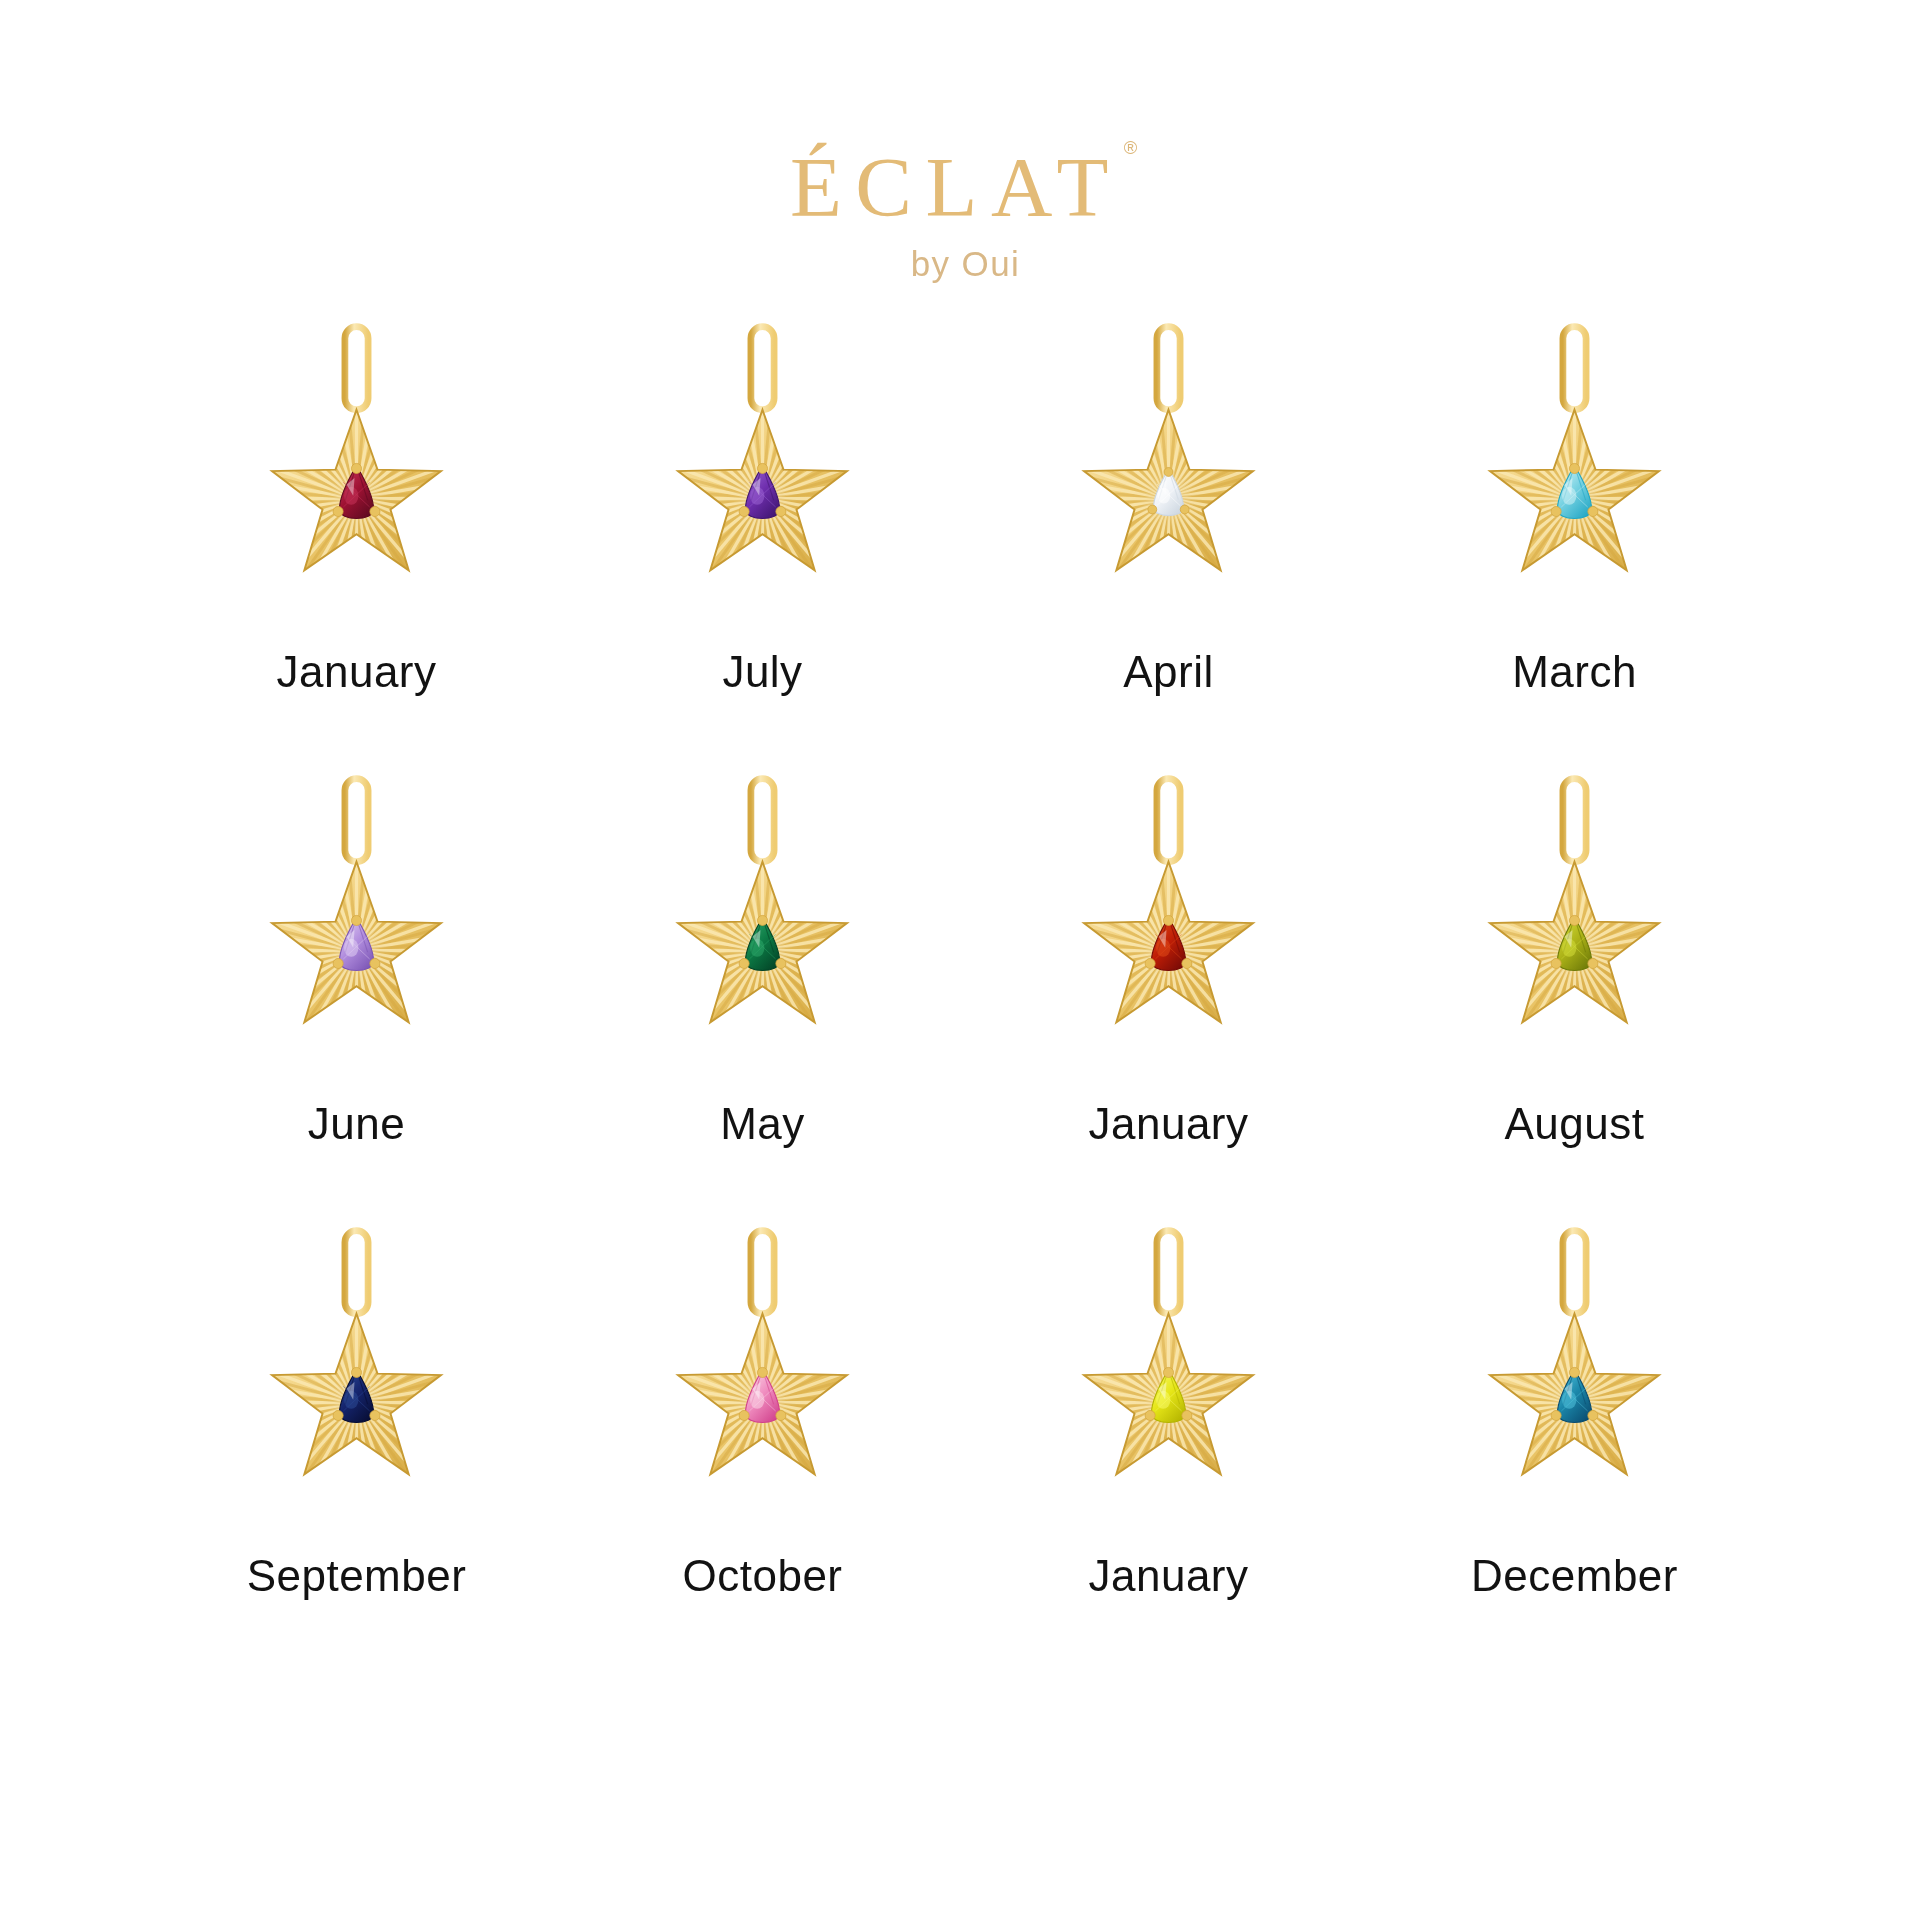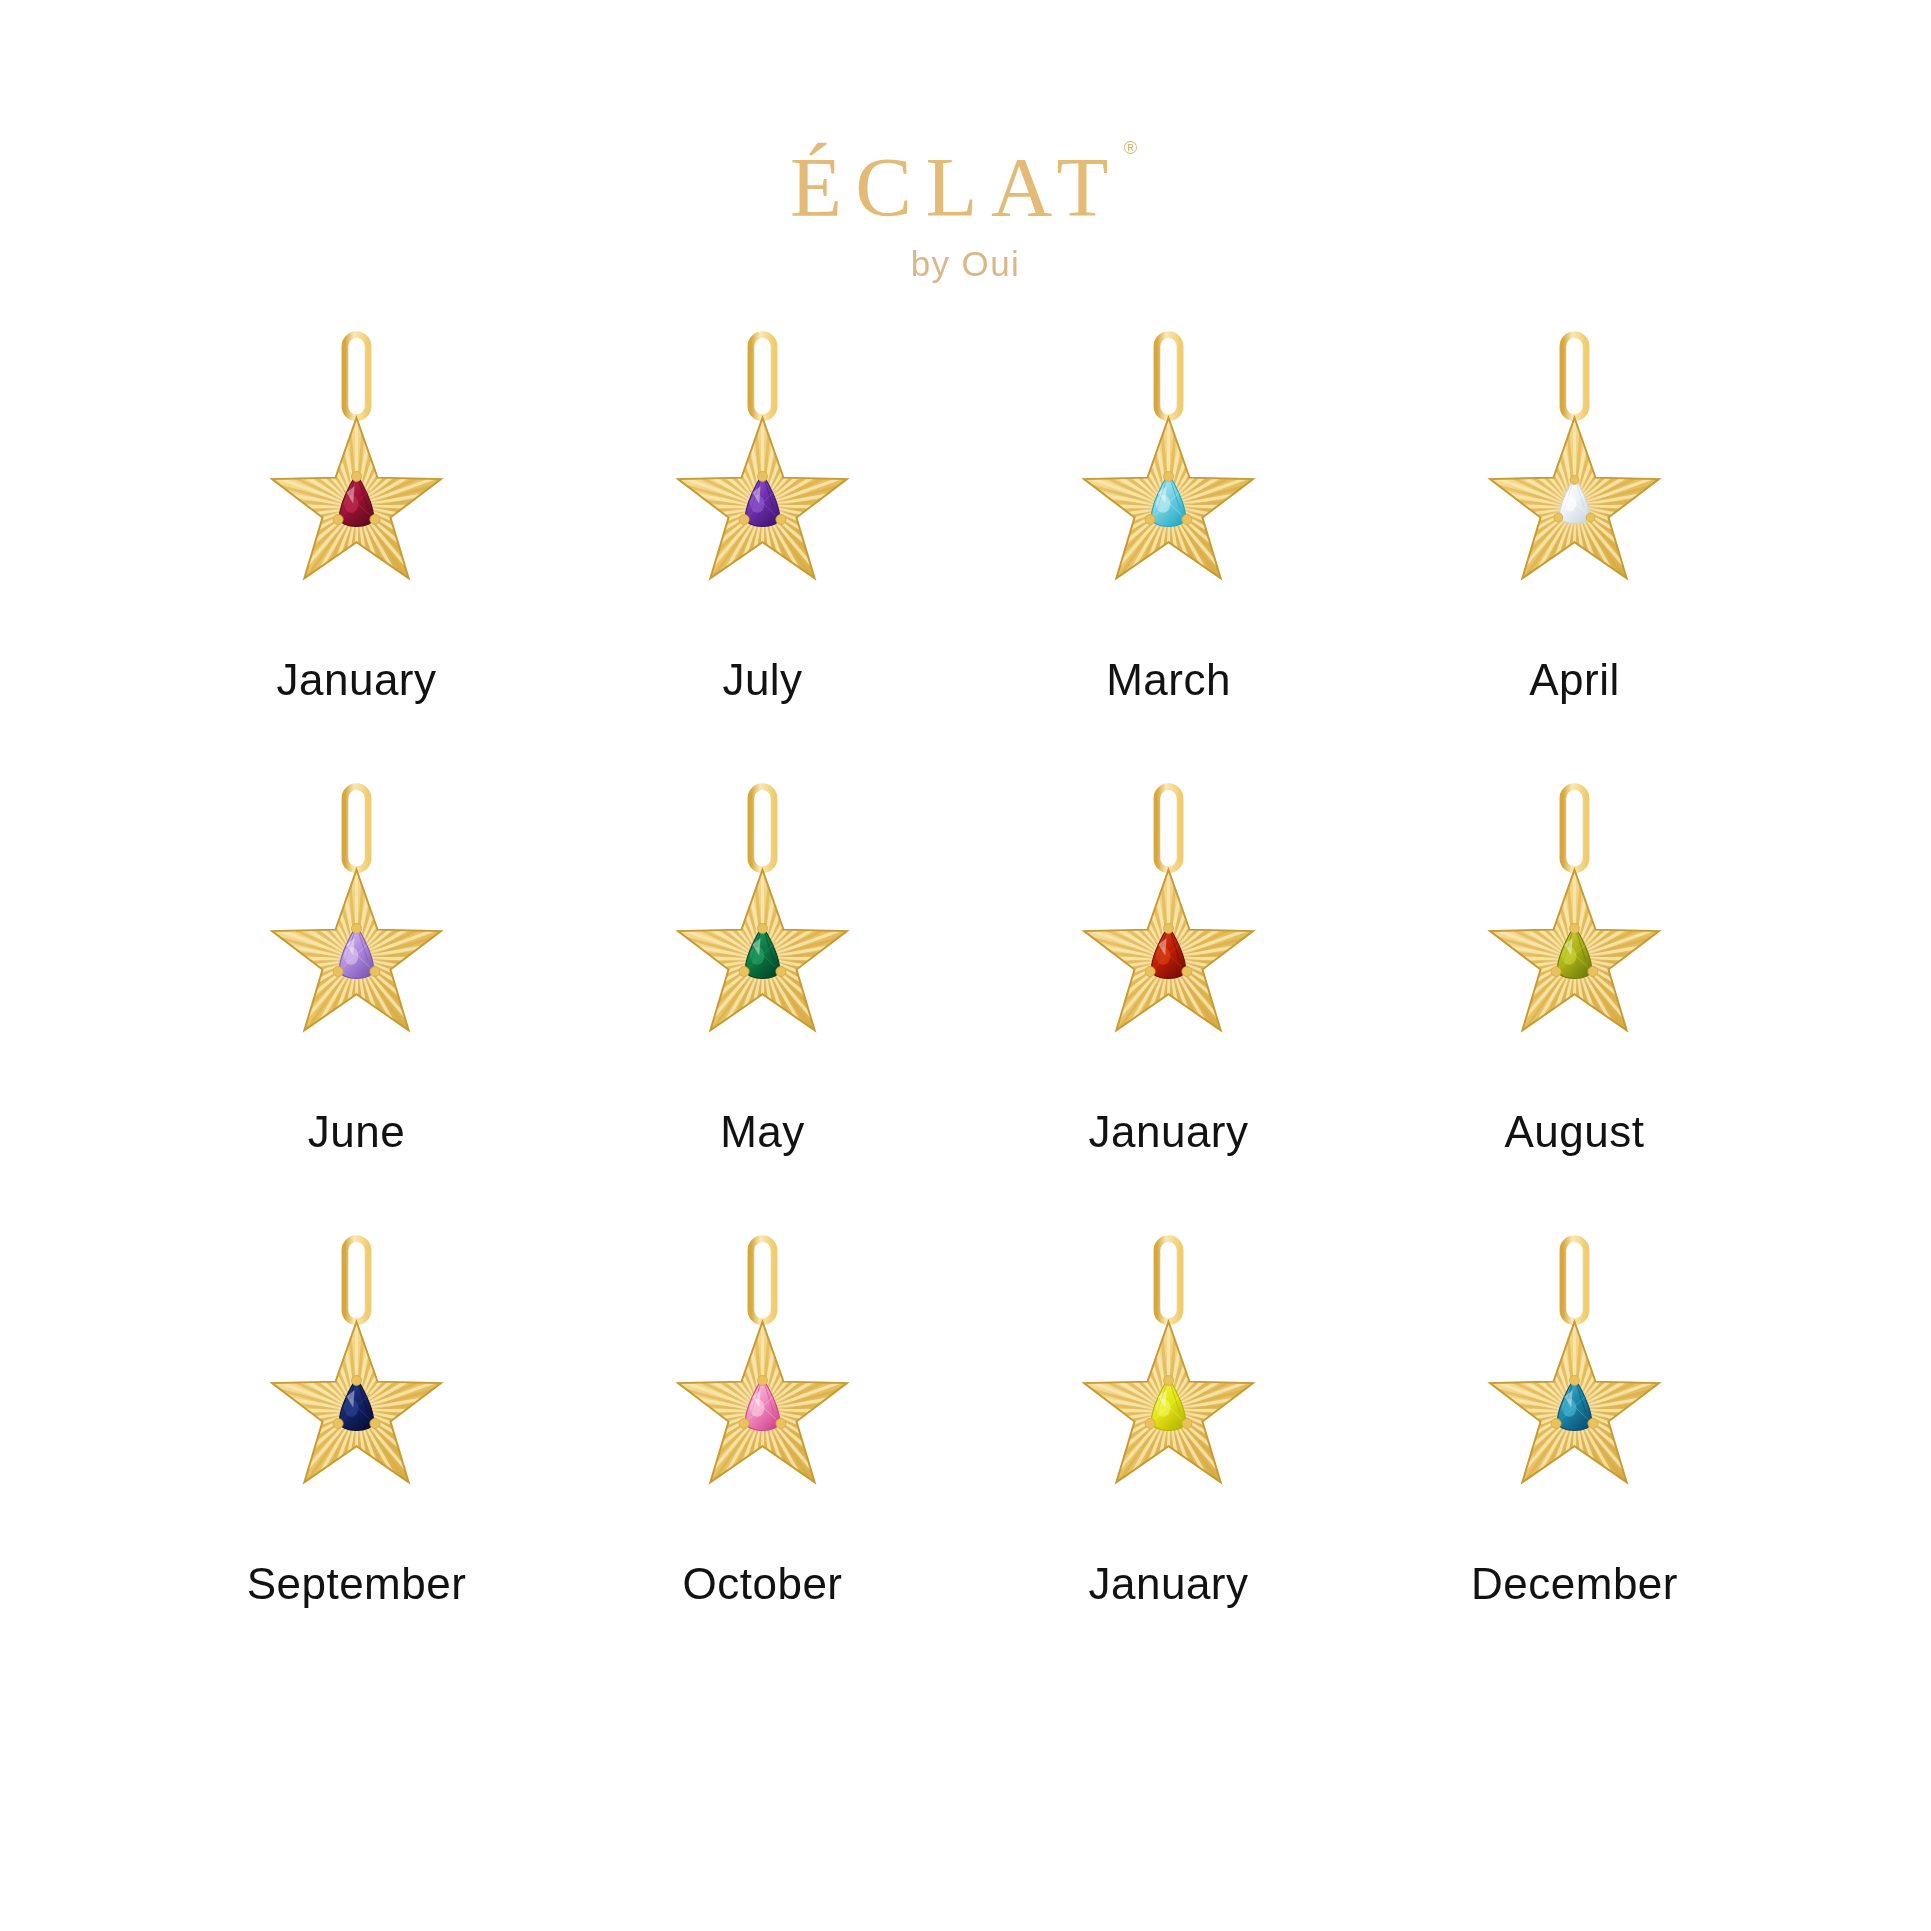"ÉCLAT®" .brand { margin-bottom: 8px -> 0 }
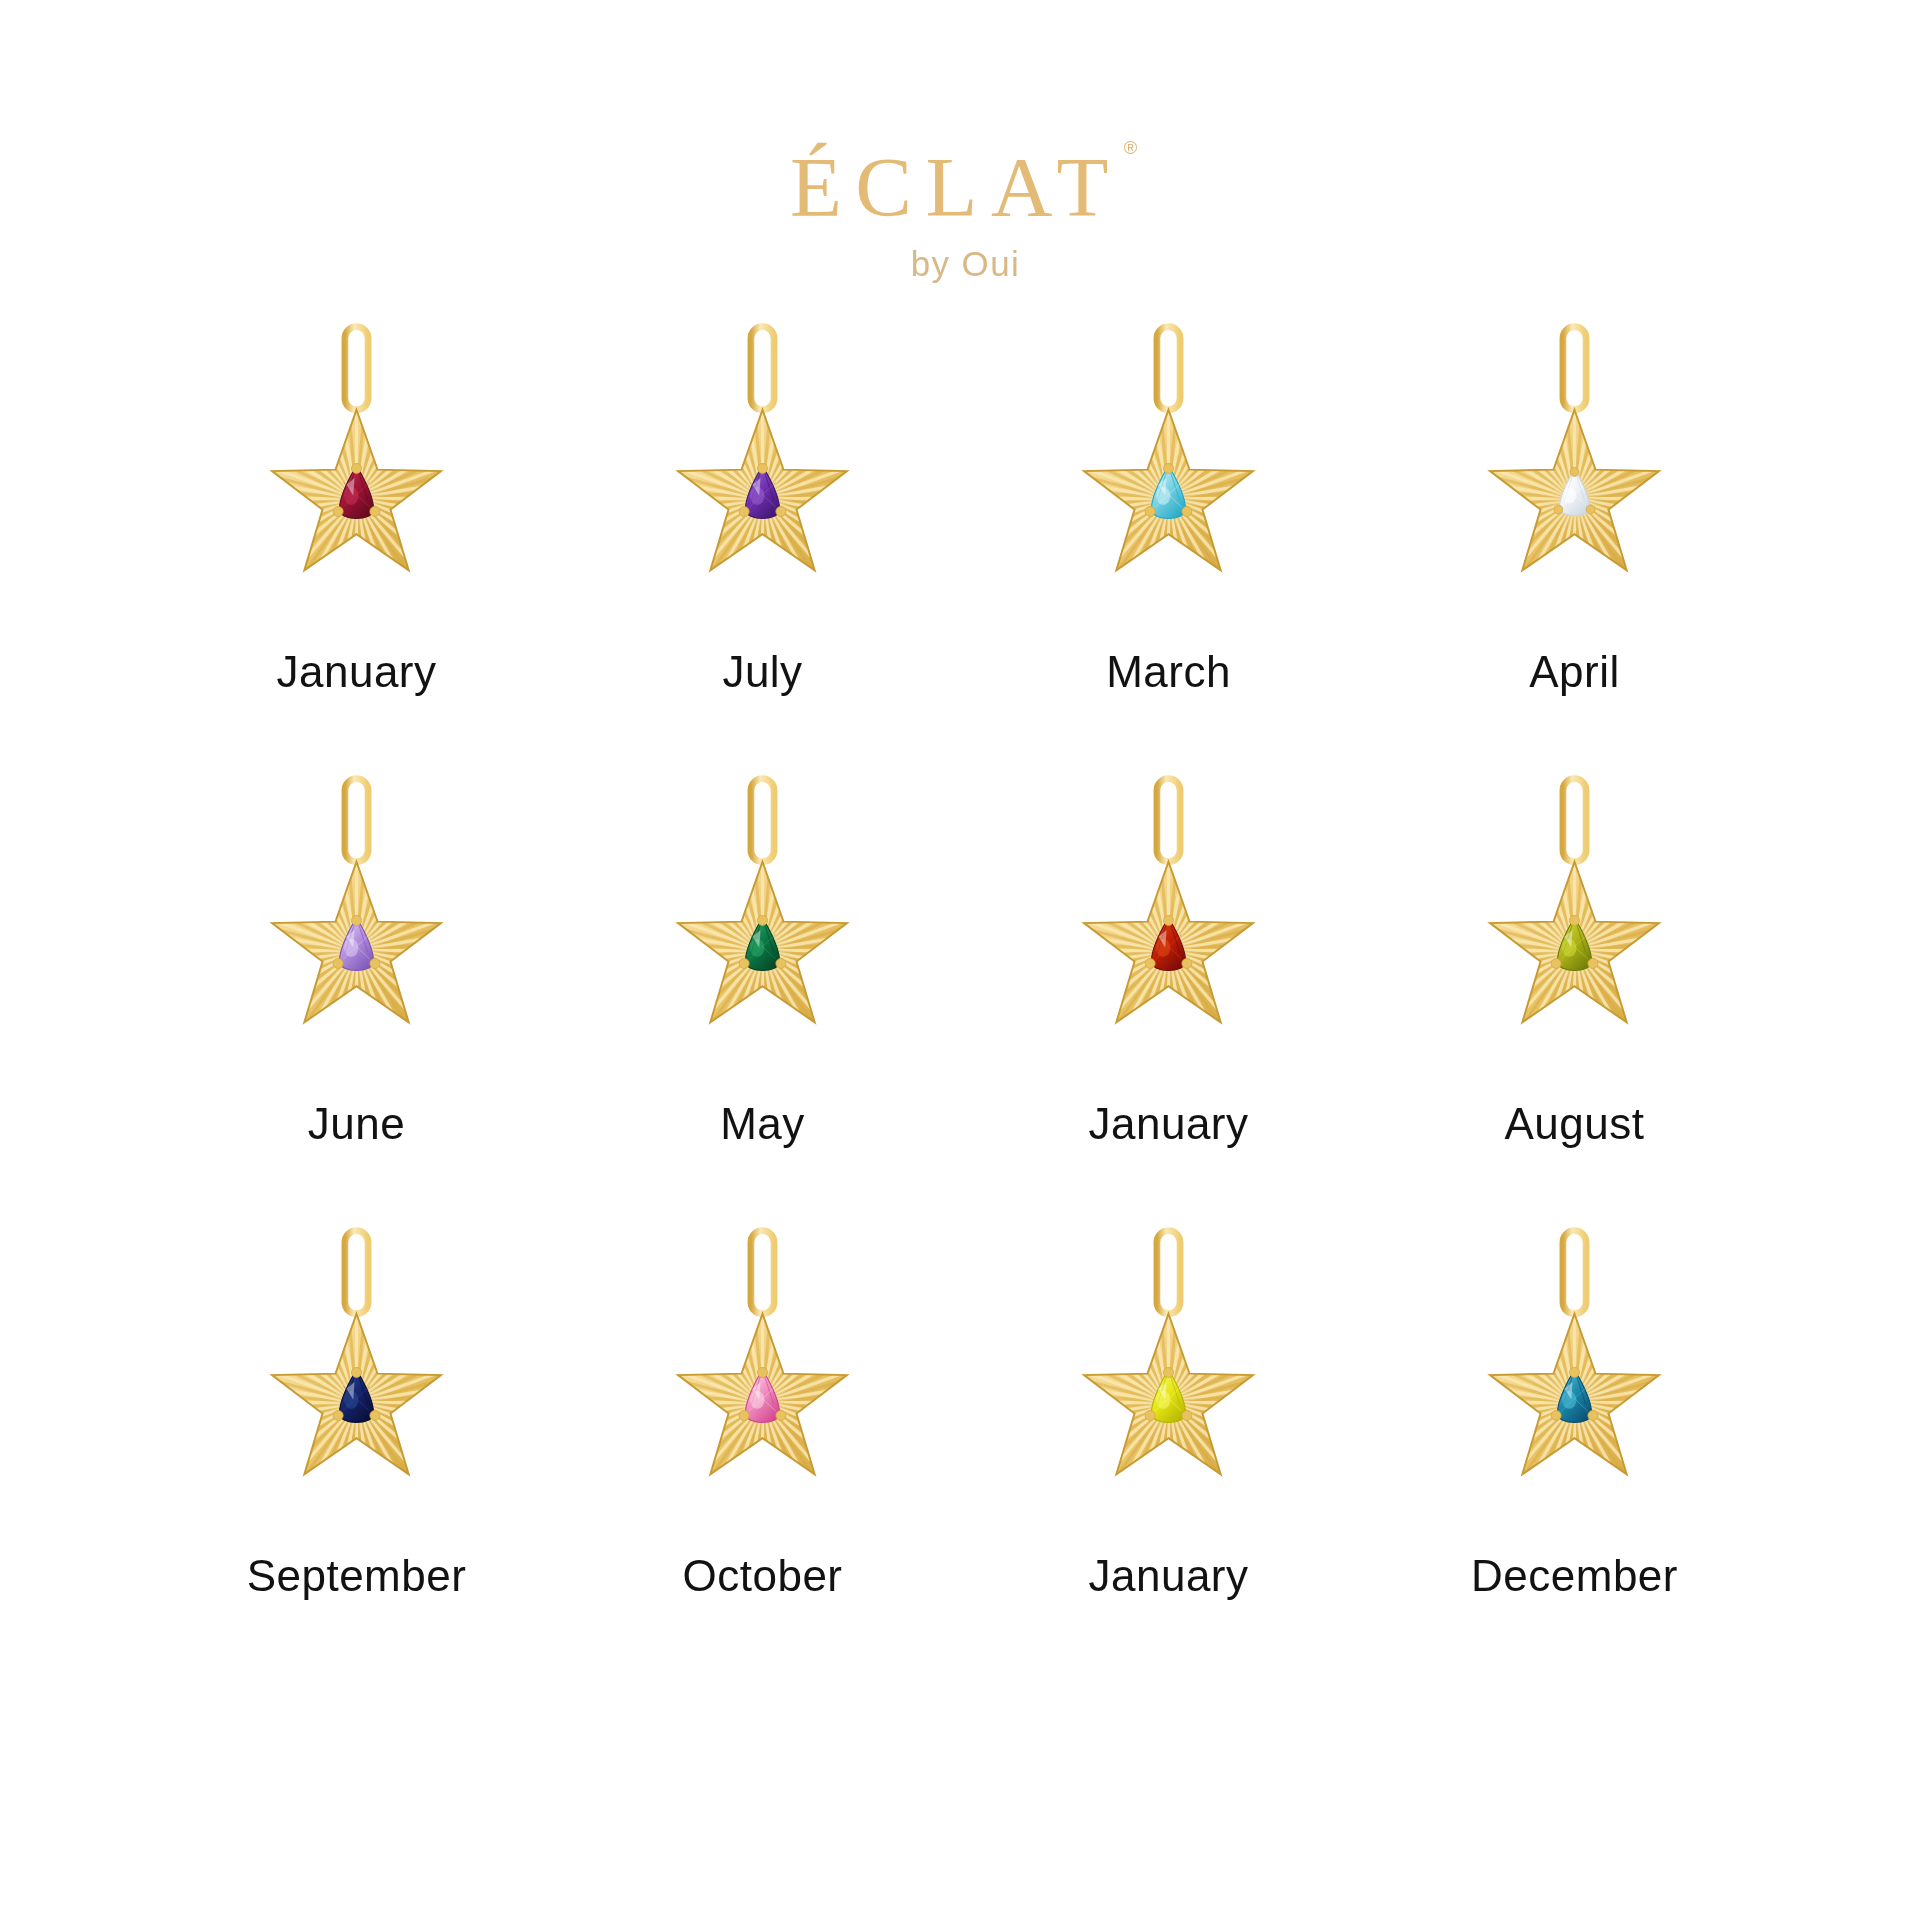"March" div.cell { order: before "April" -> after "April" }
